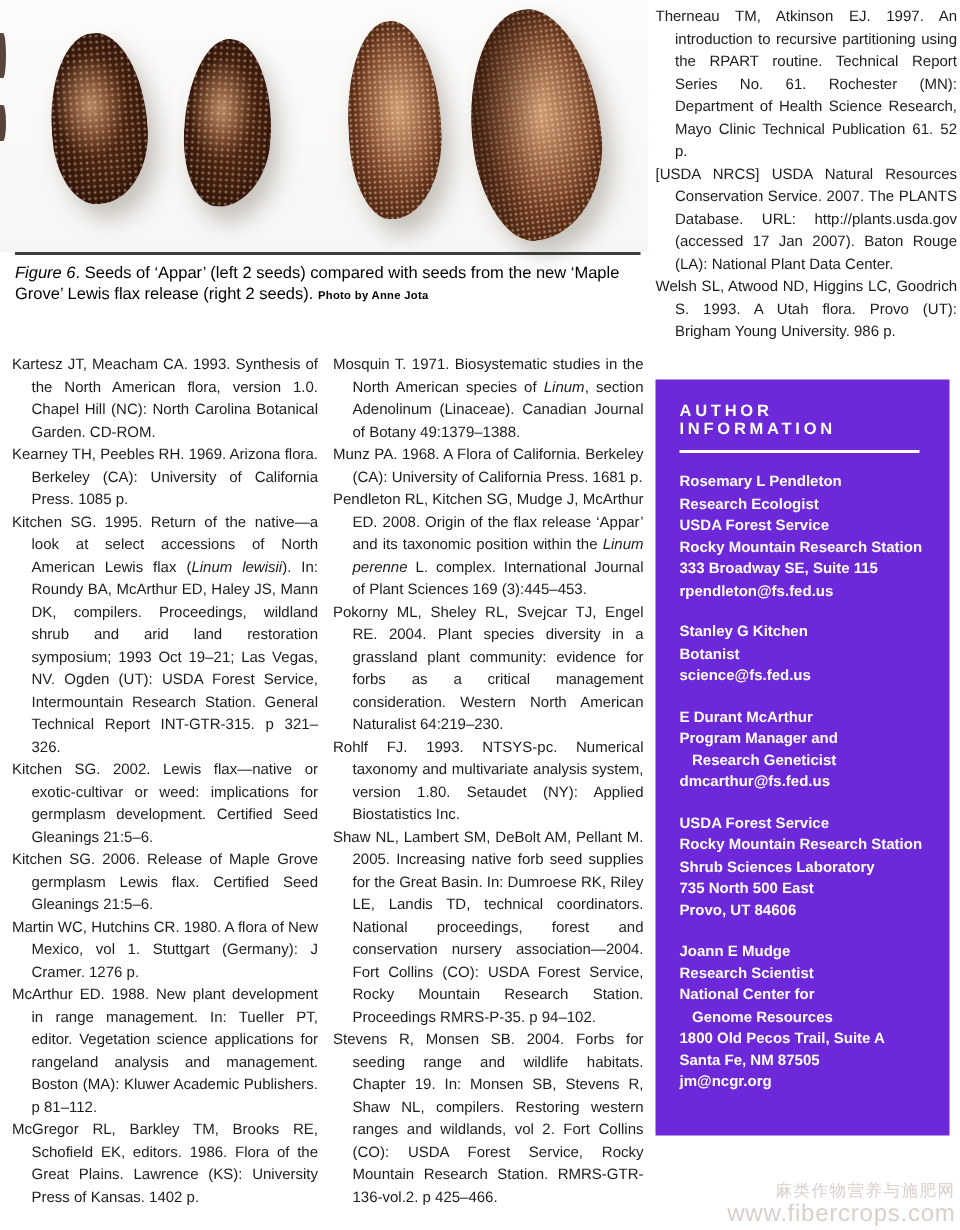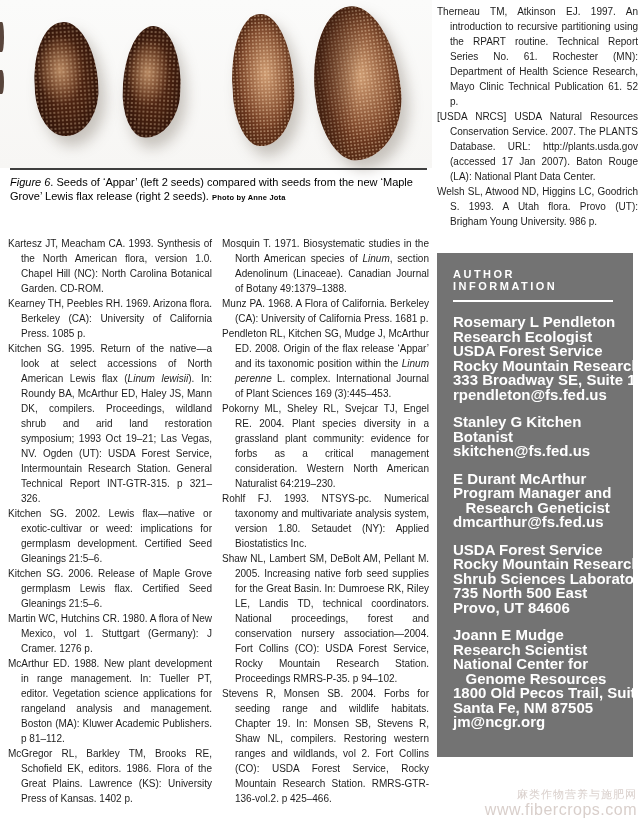"AUTHOR INFORMATION" div.author-box { background: #737373 -> #6d28d9 }
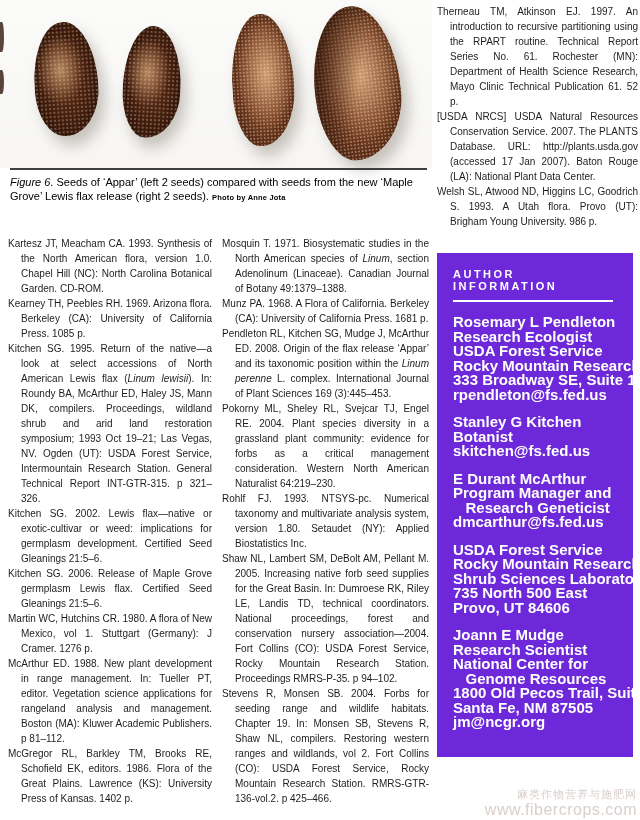"Rosemary L Pendleton" .author-block { font-size: 15px -> 10px }
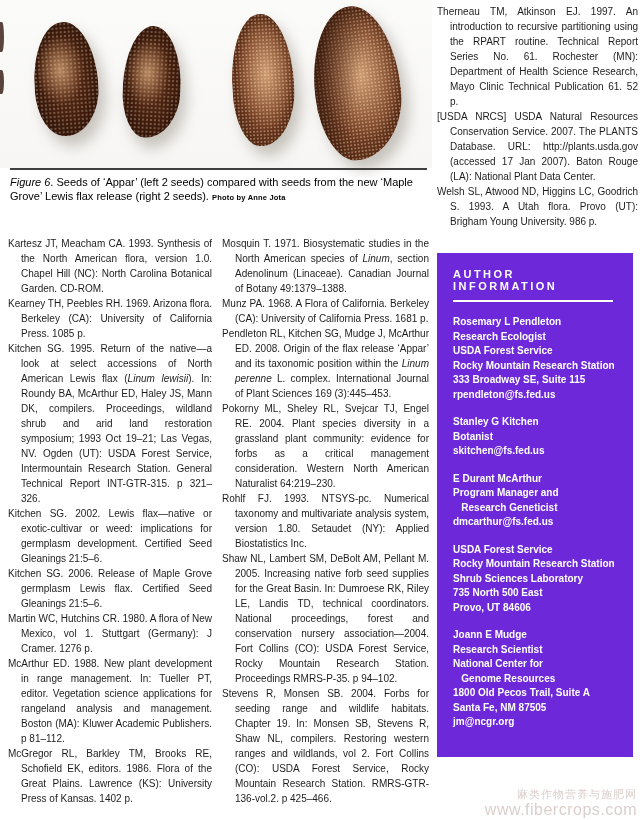"skitchen@fs.fed.us" div.aline { text: skitchen@fs.fed.us -> science@fs.fed.us }
